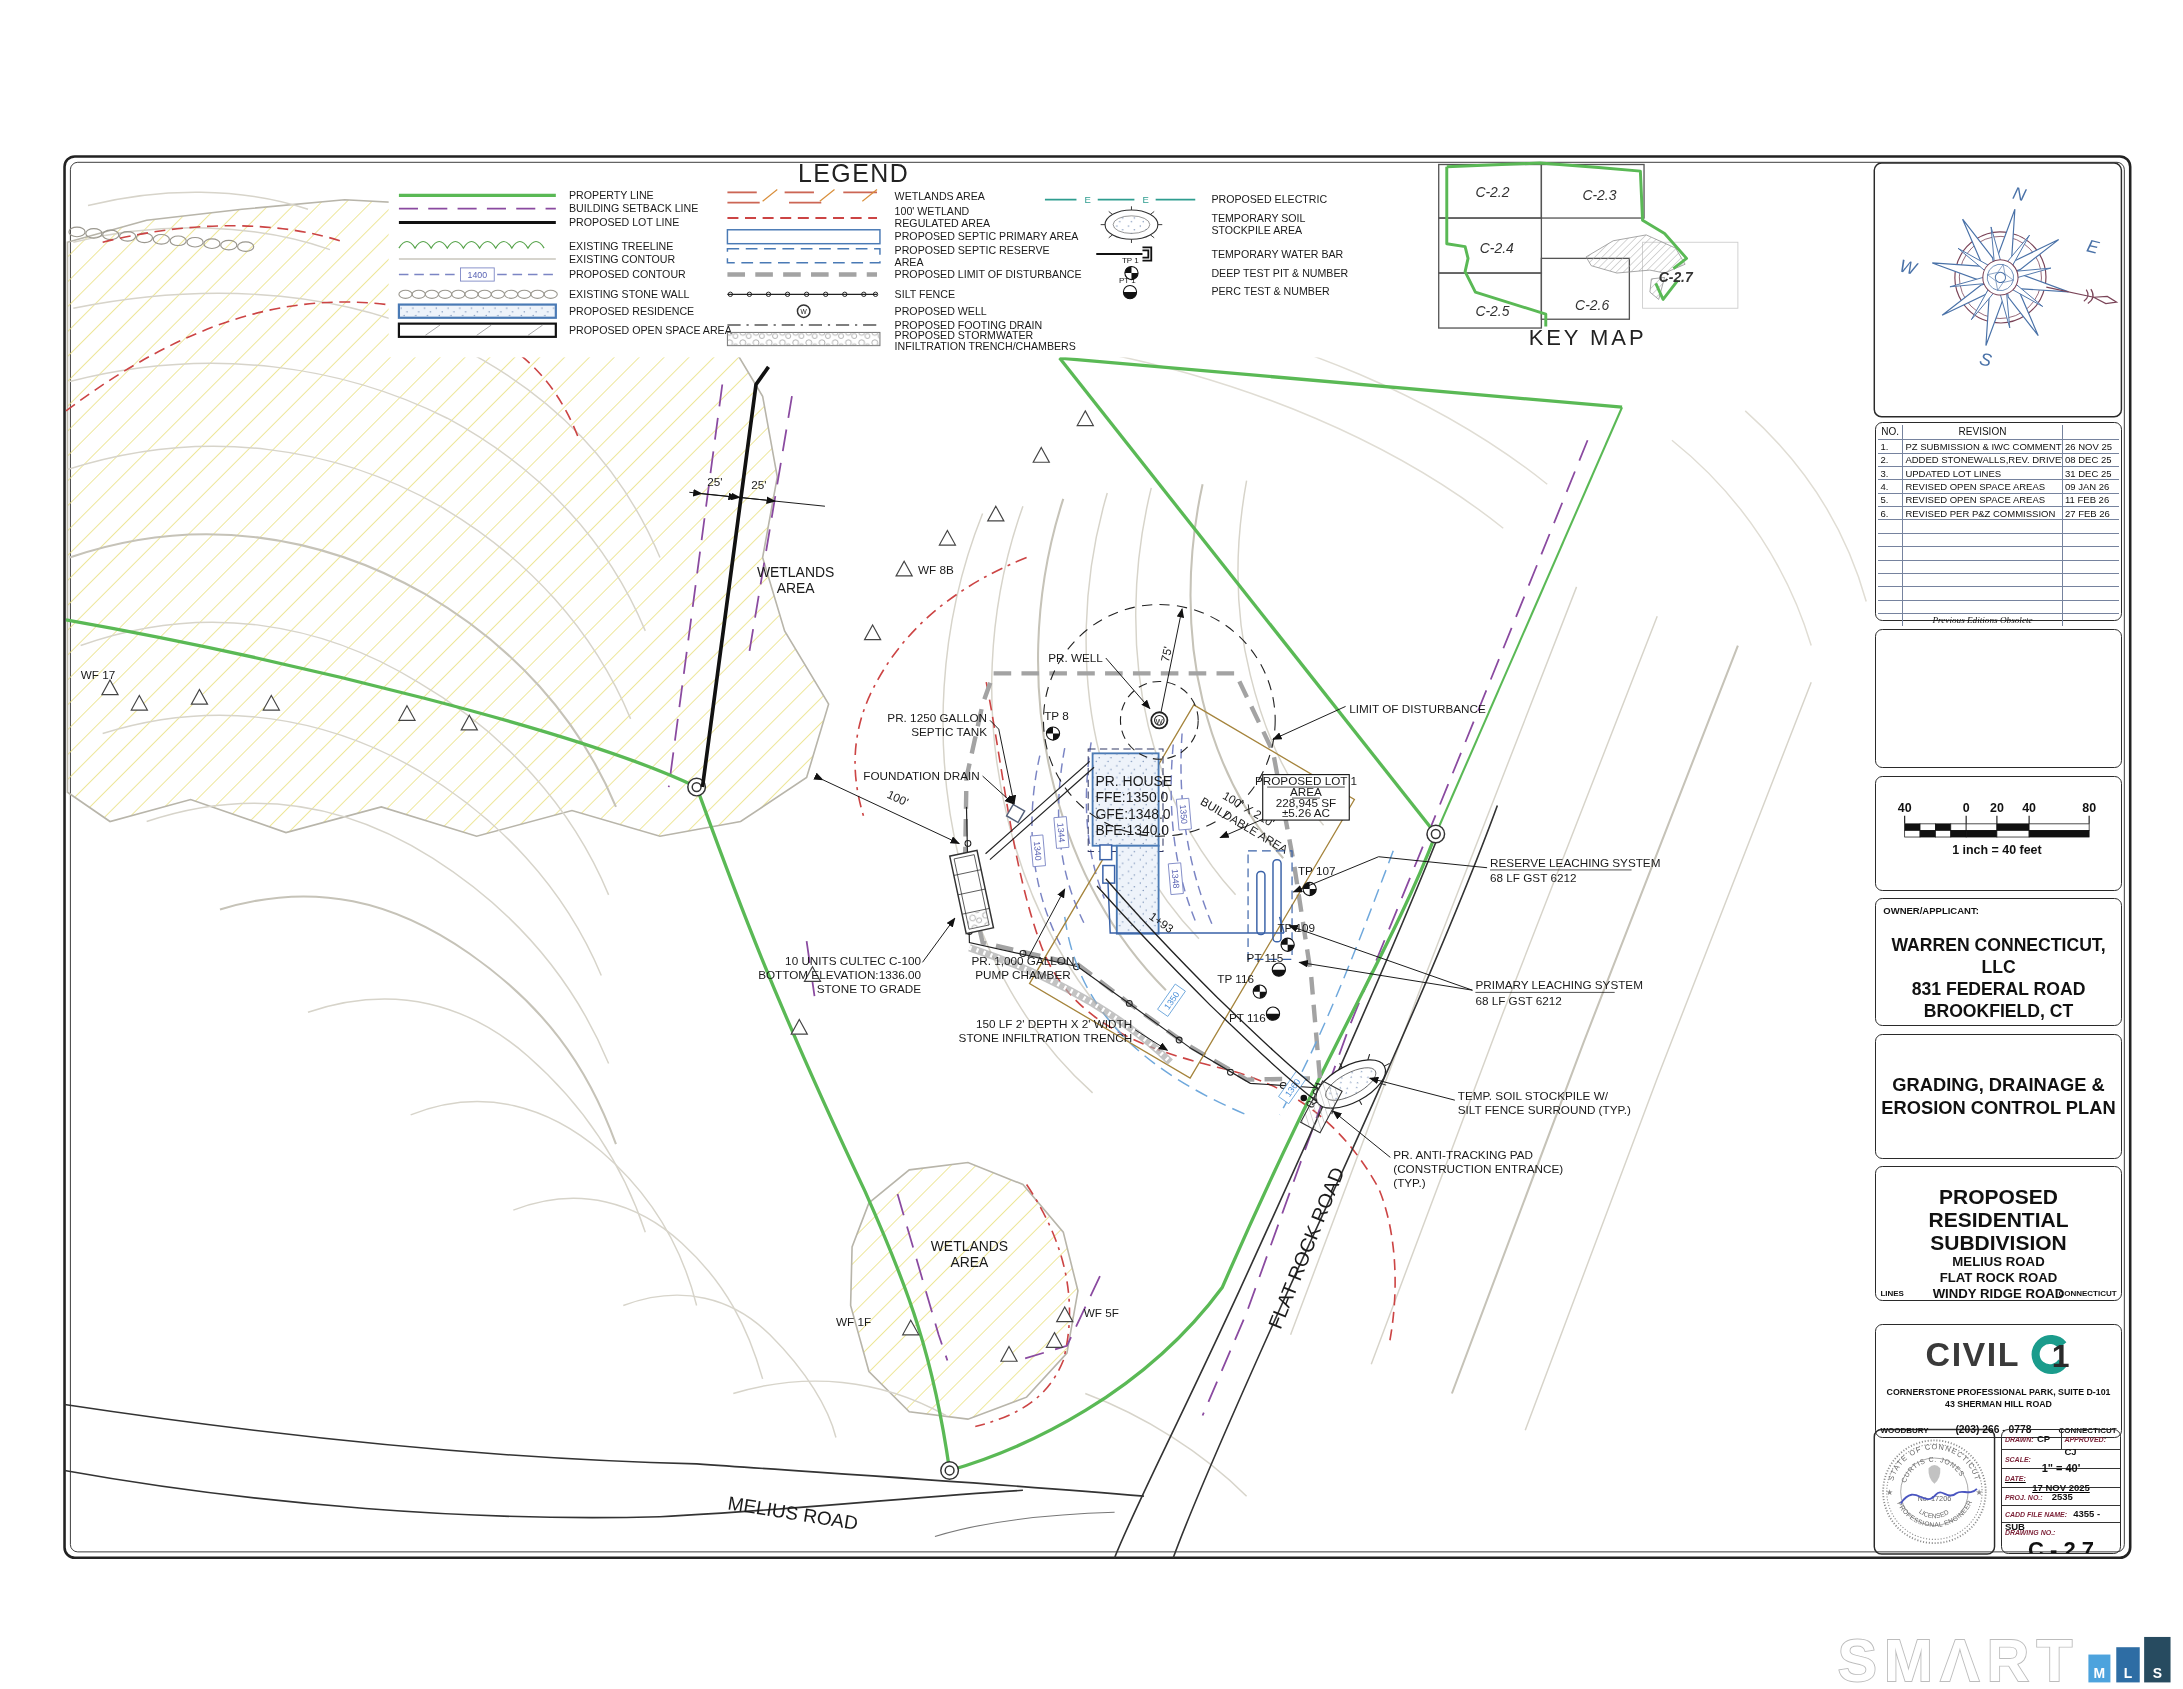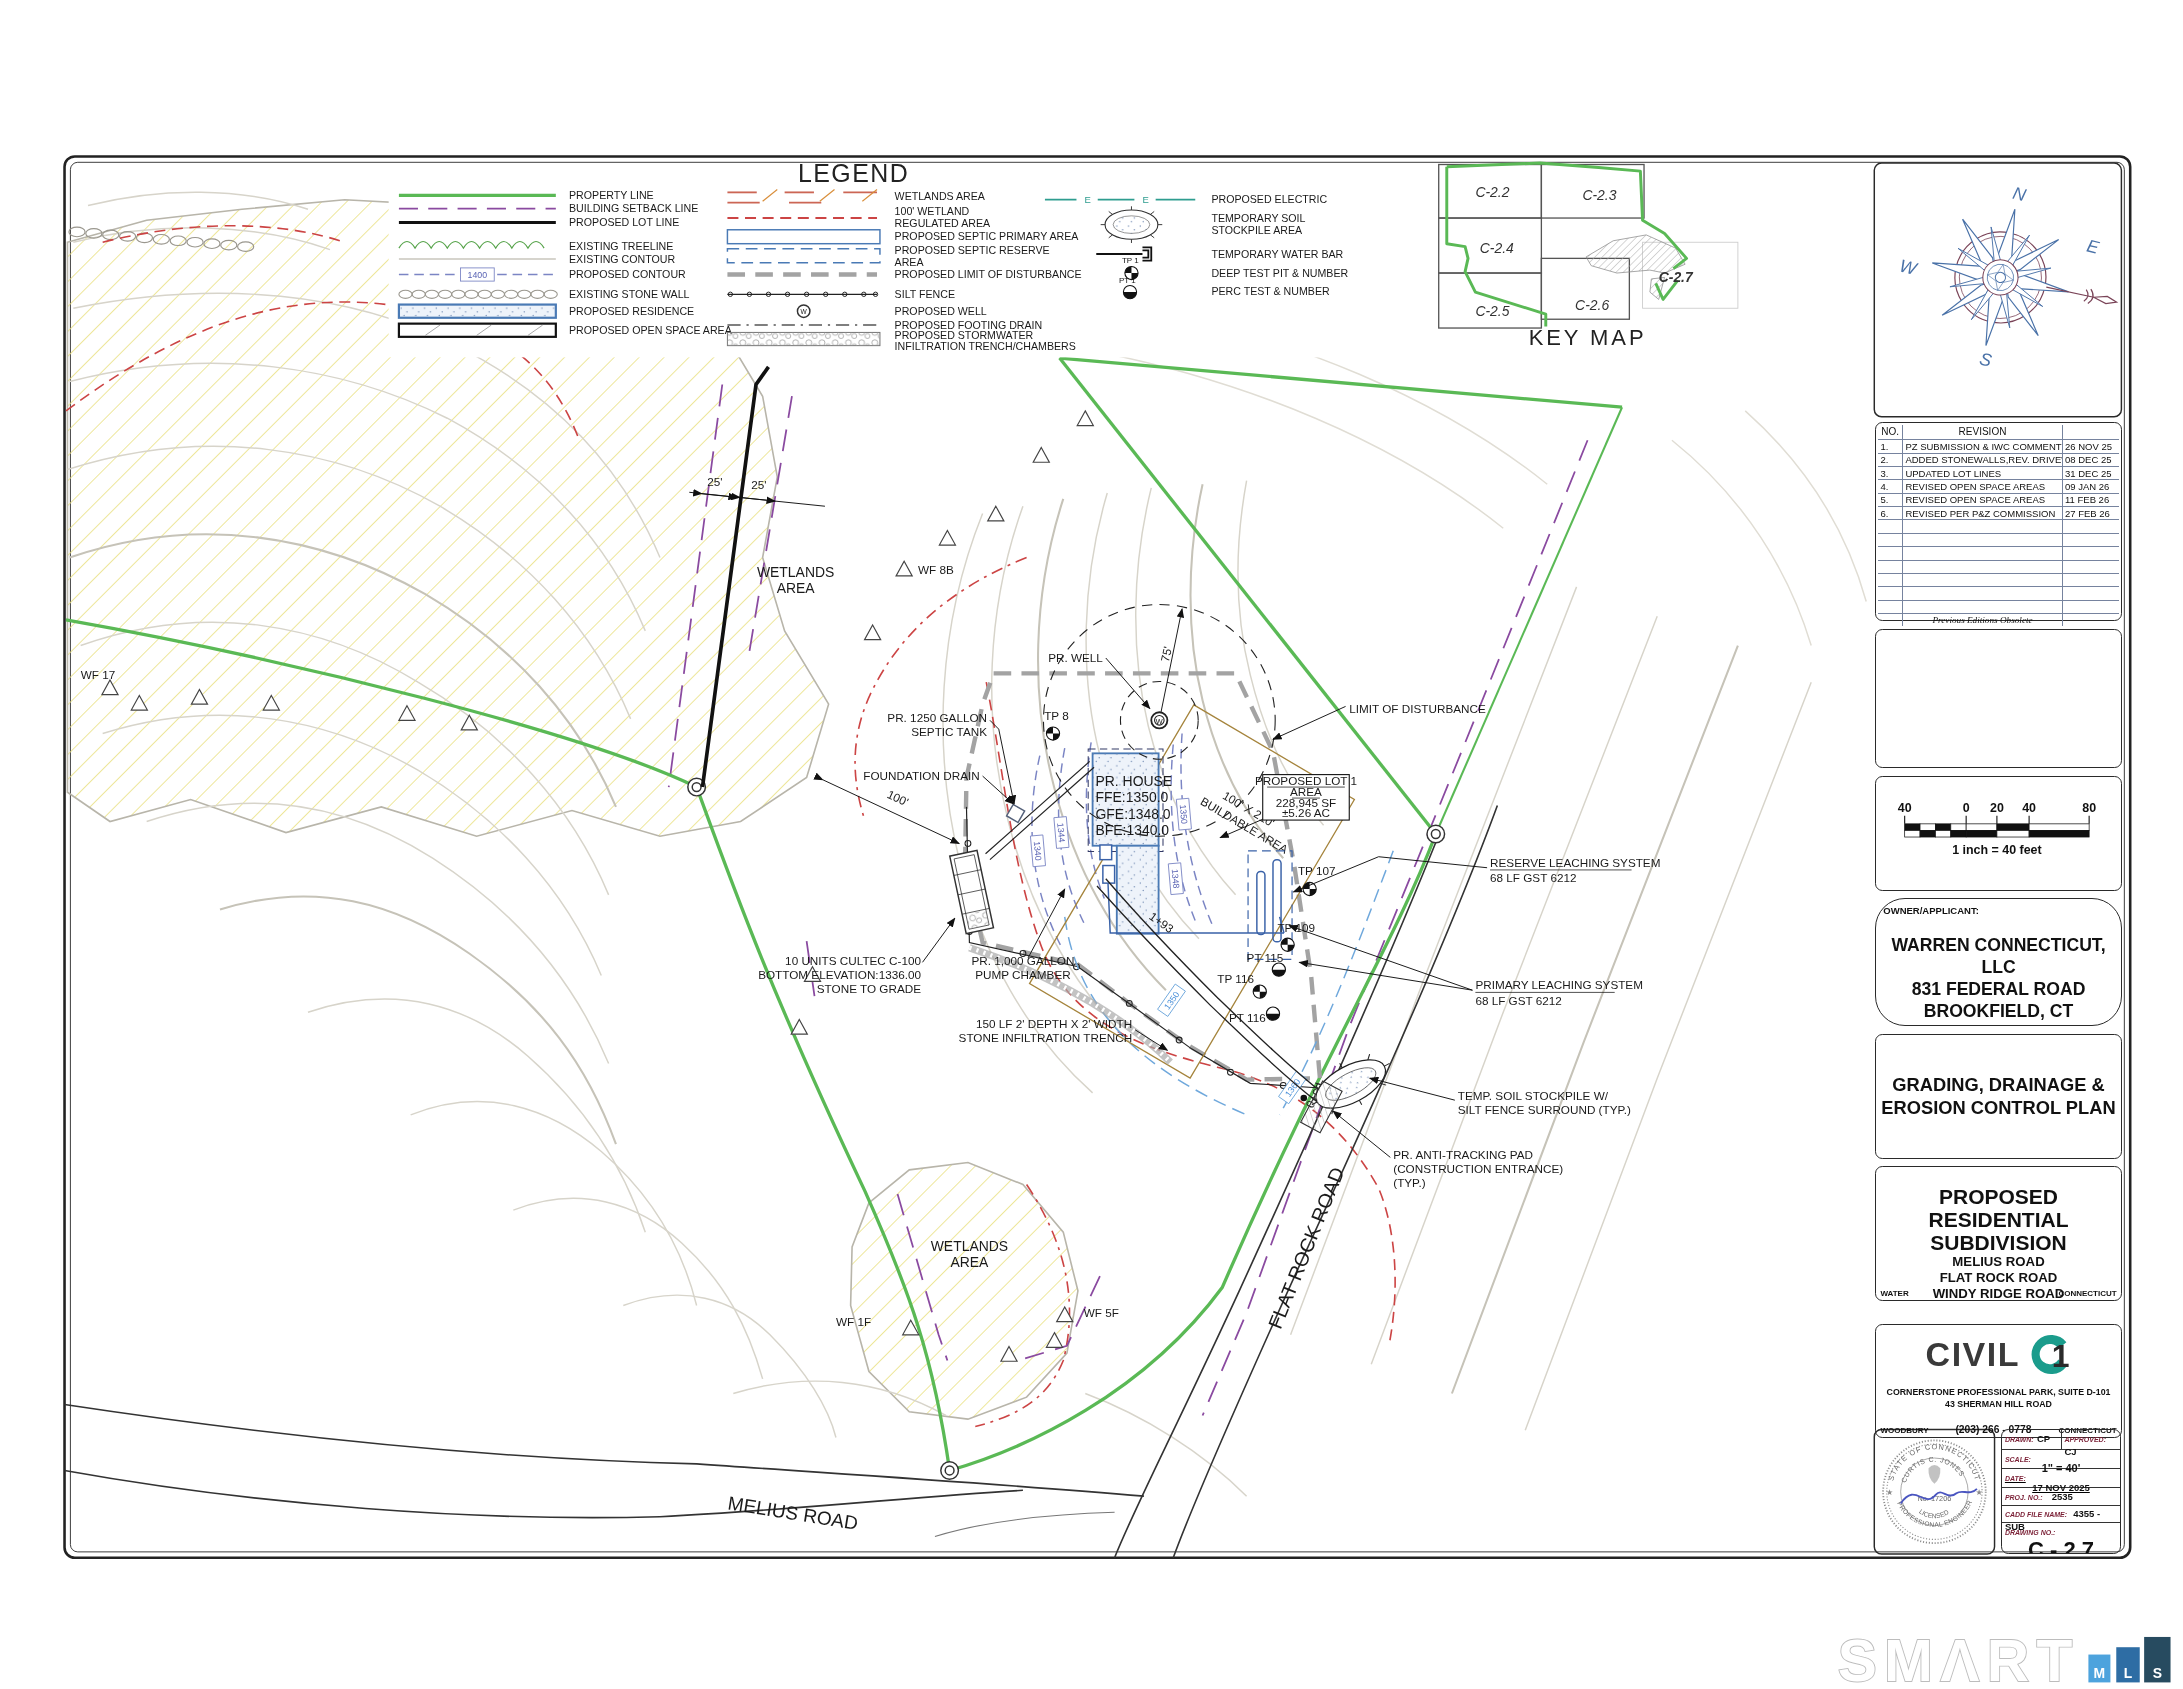"OWNER/APPLICANT:" div.panel { border-radius: 30px -> none }
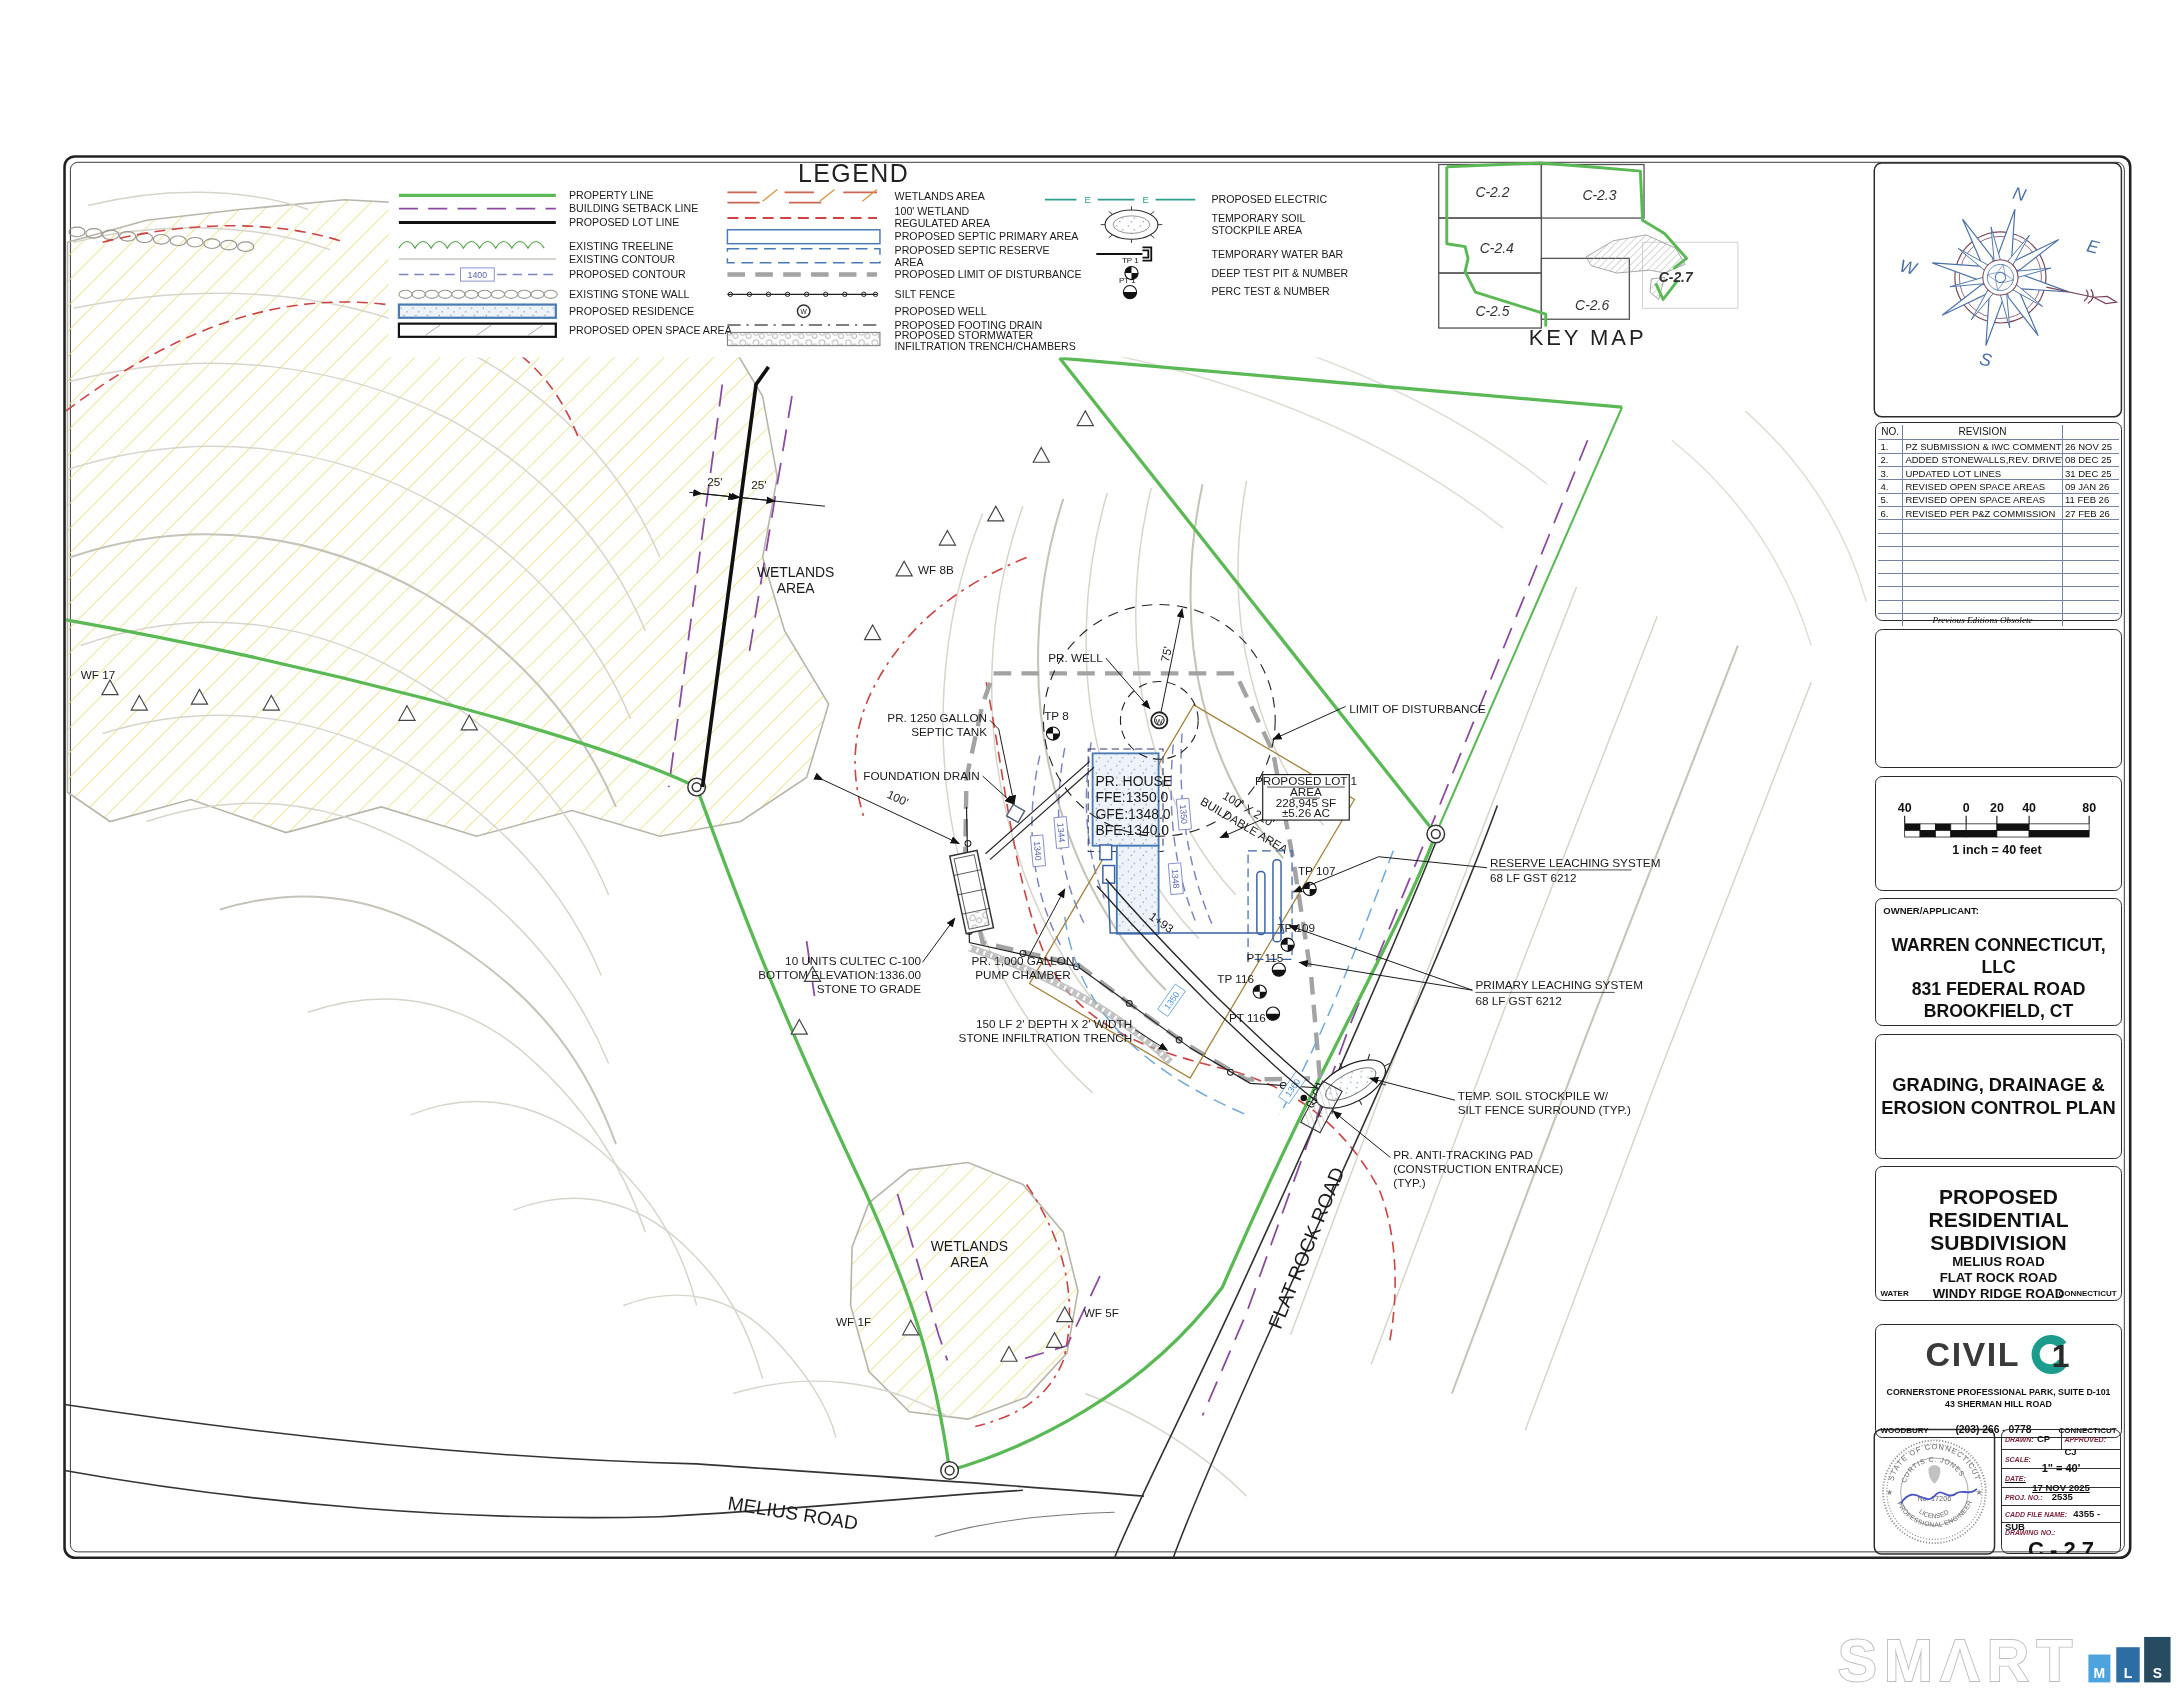"WATER" span { text: WATER -> LINES }
